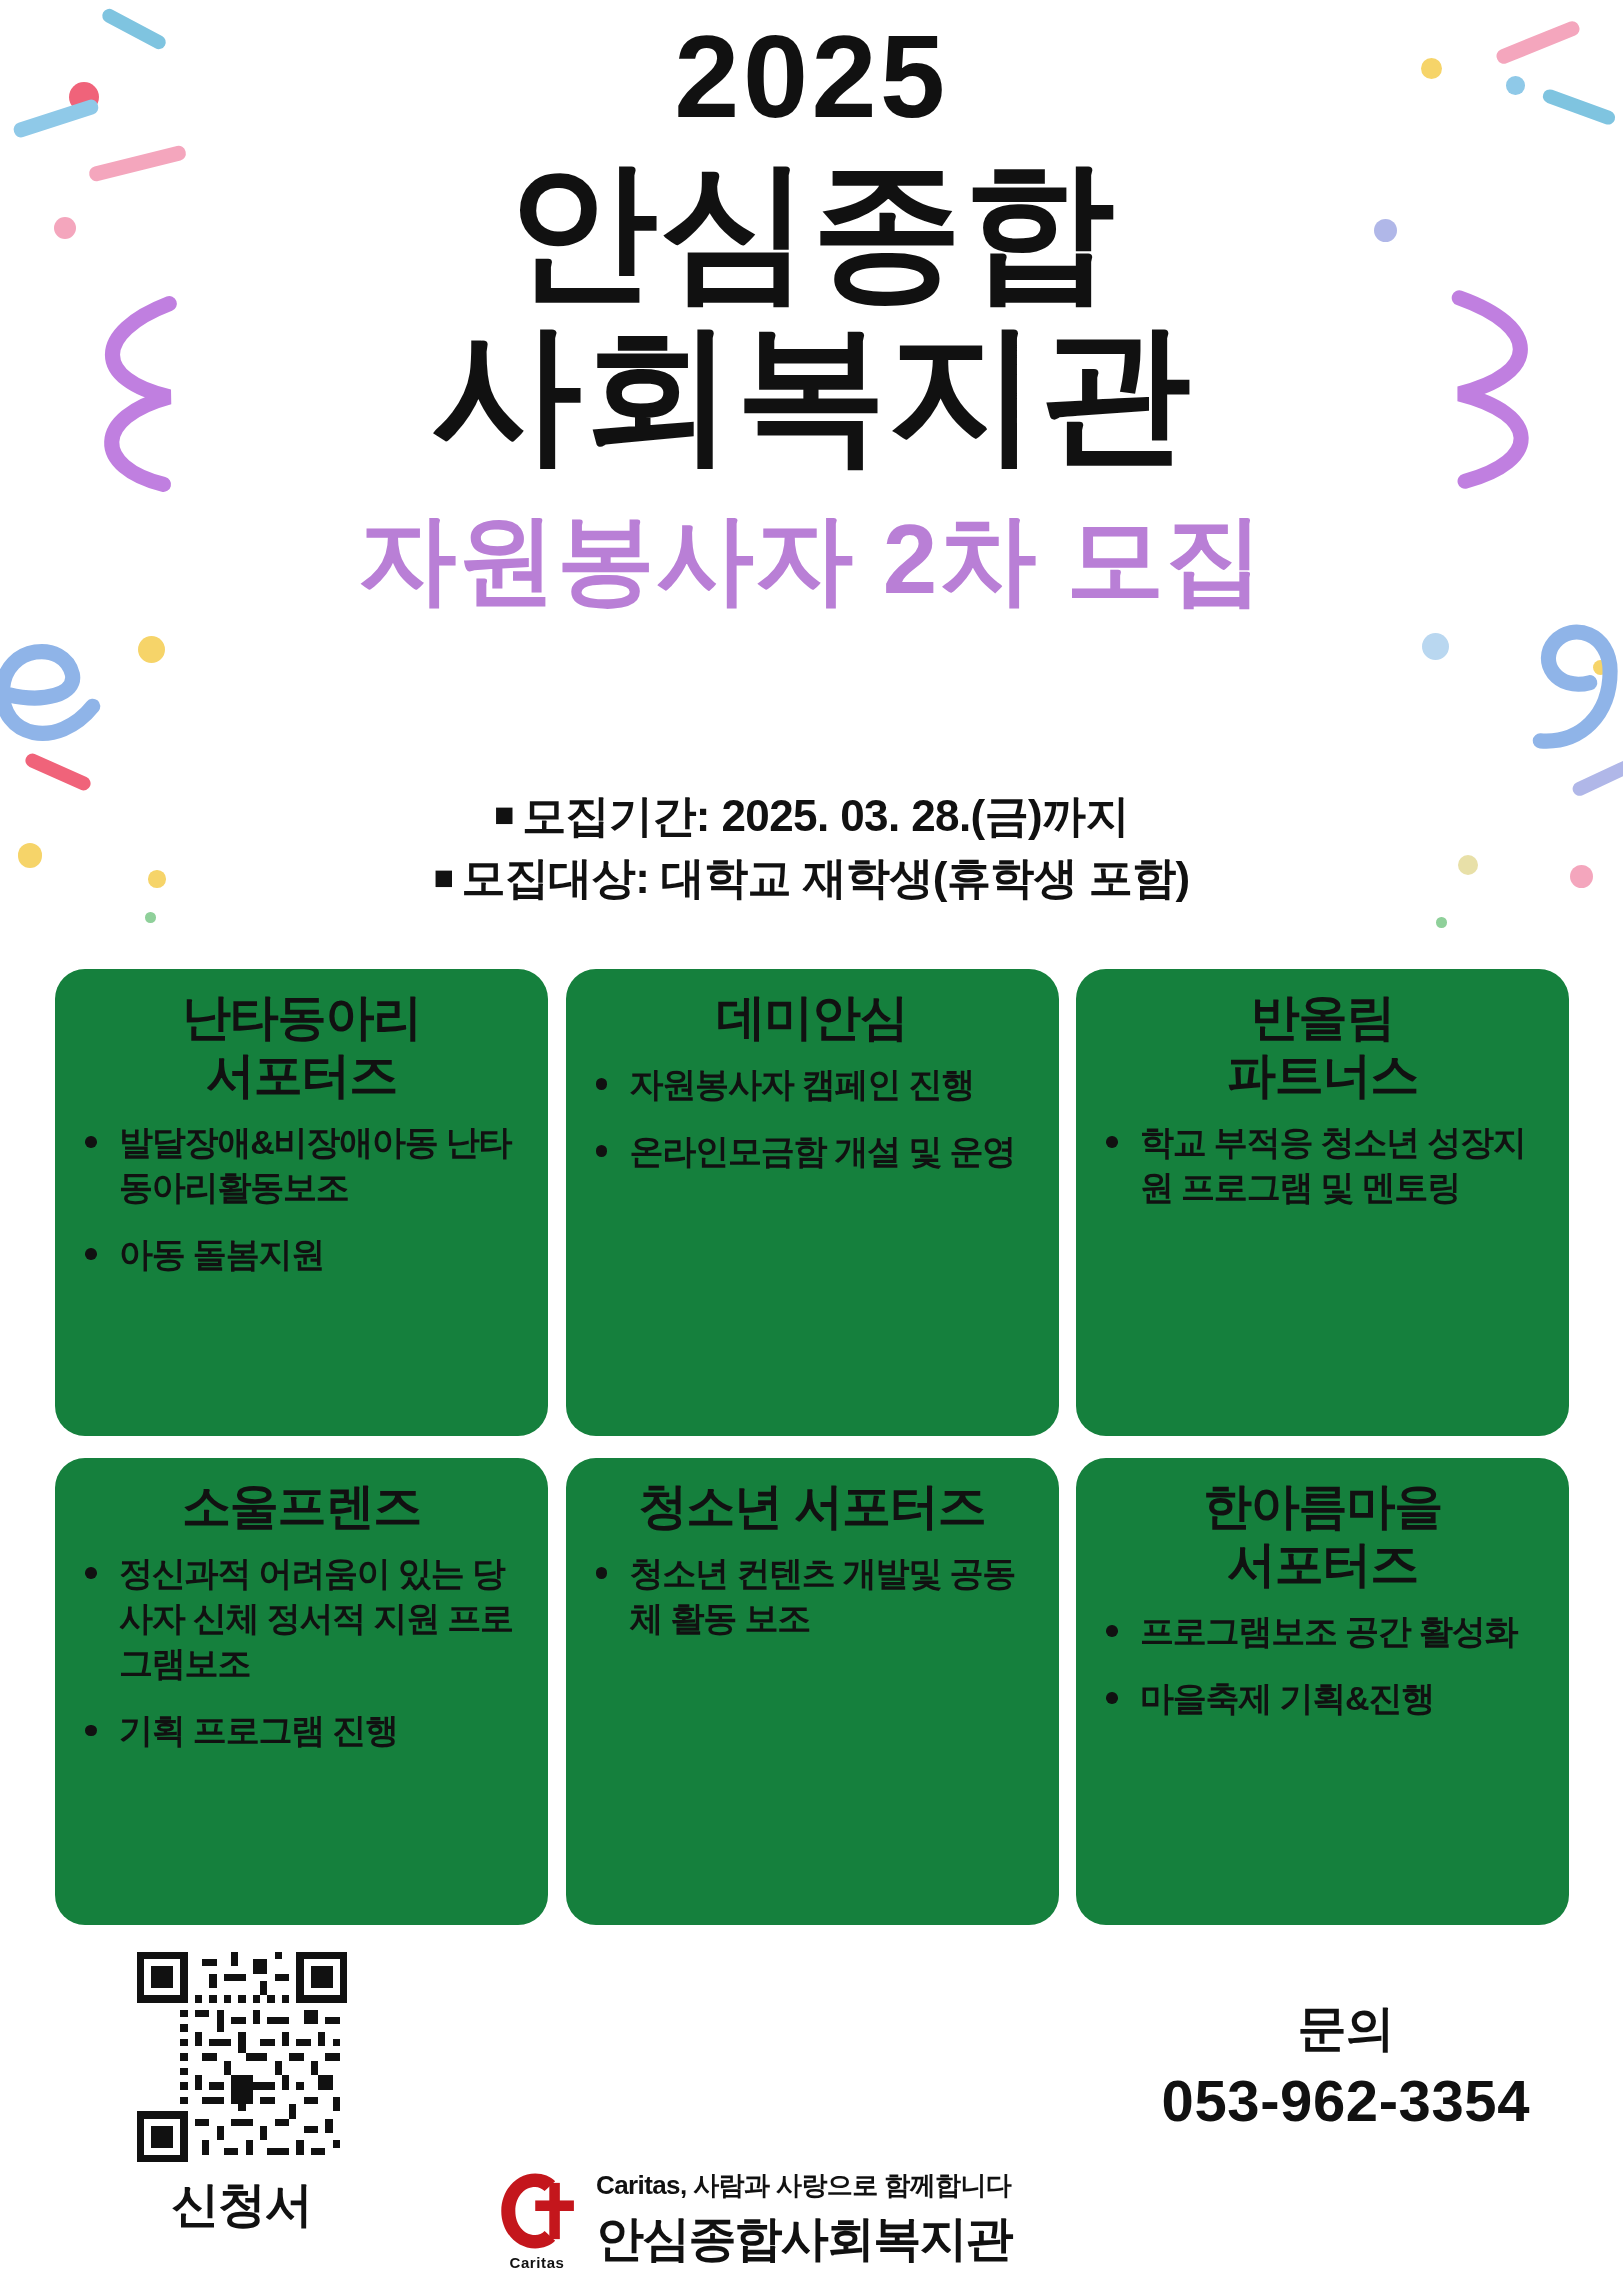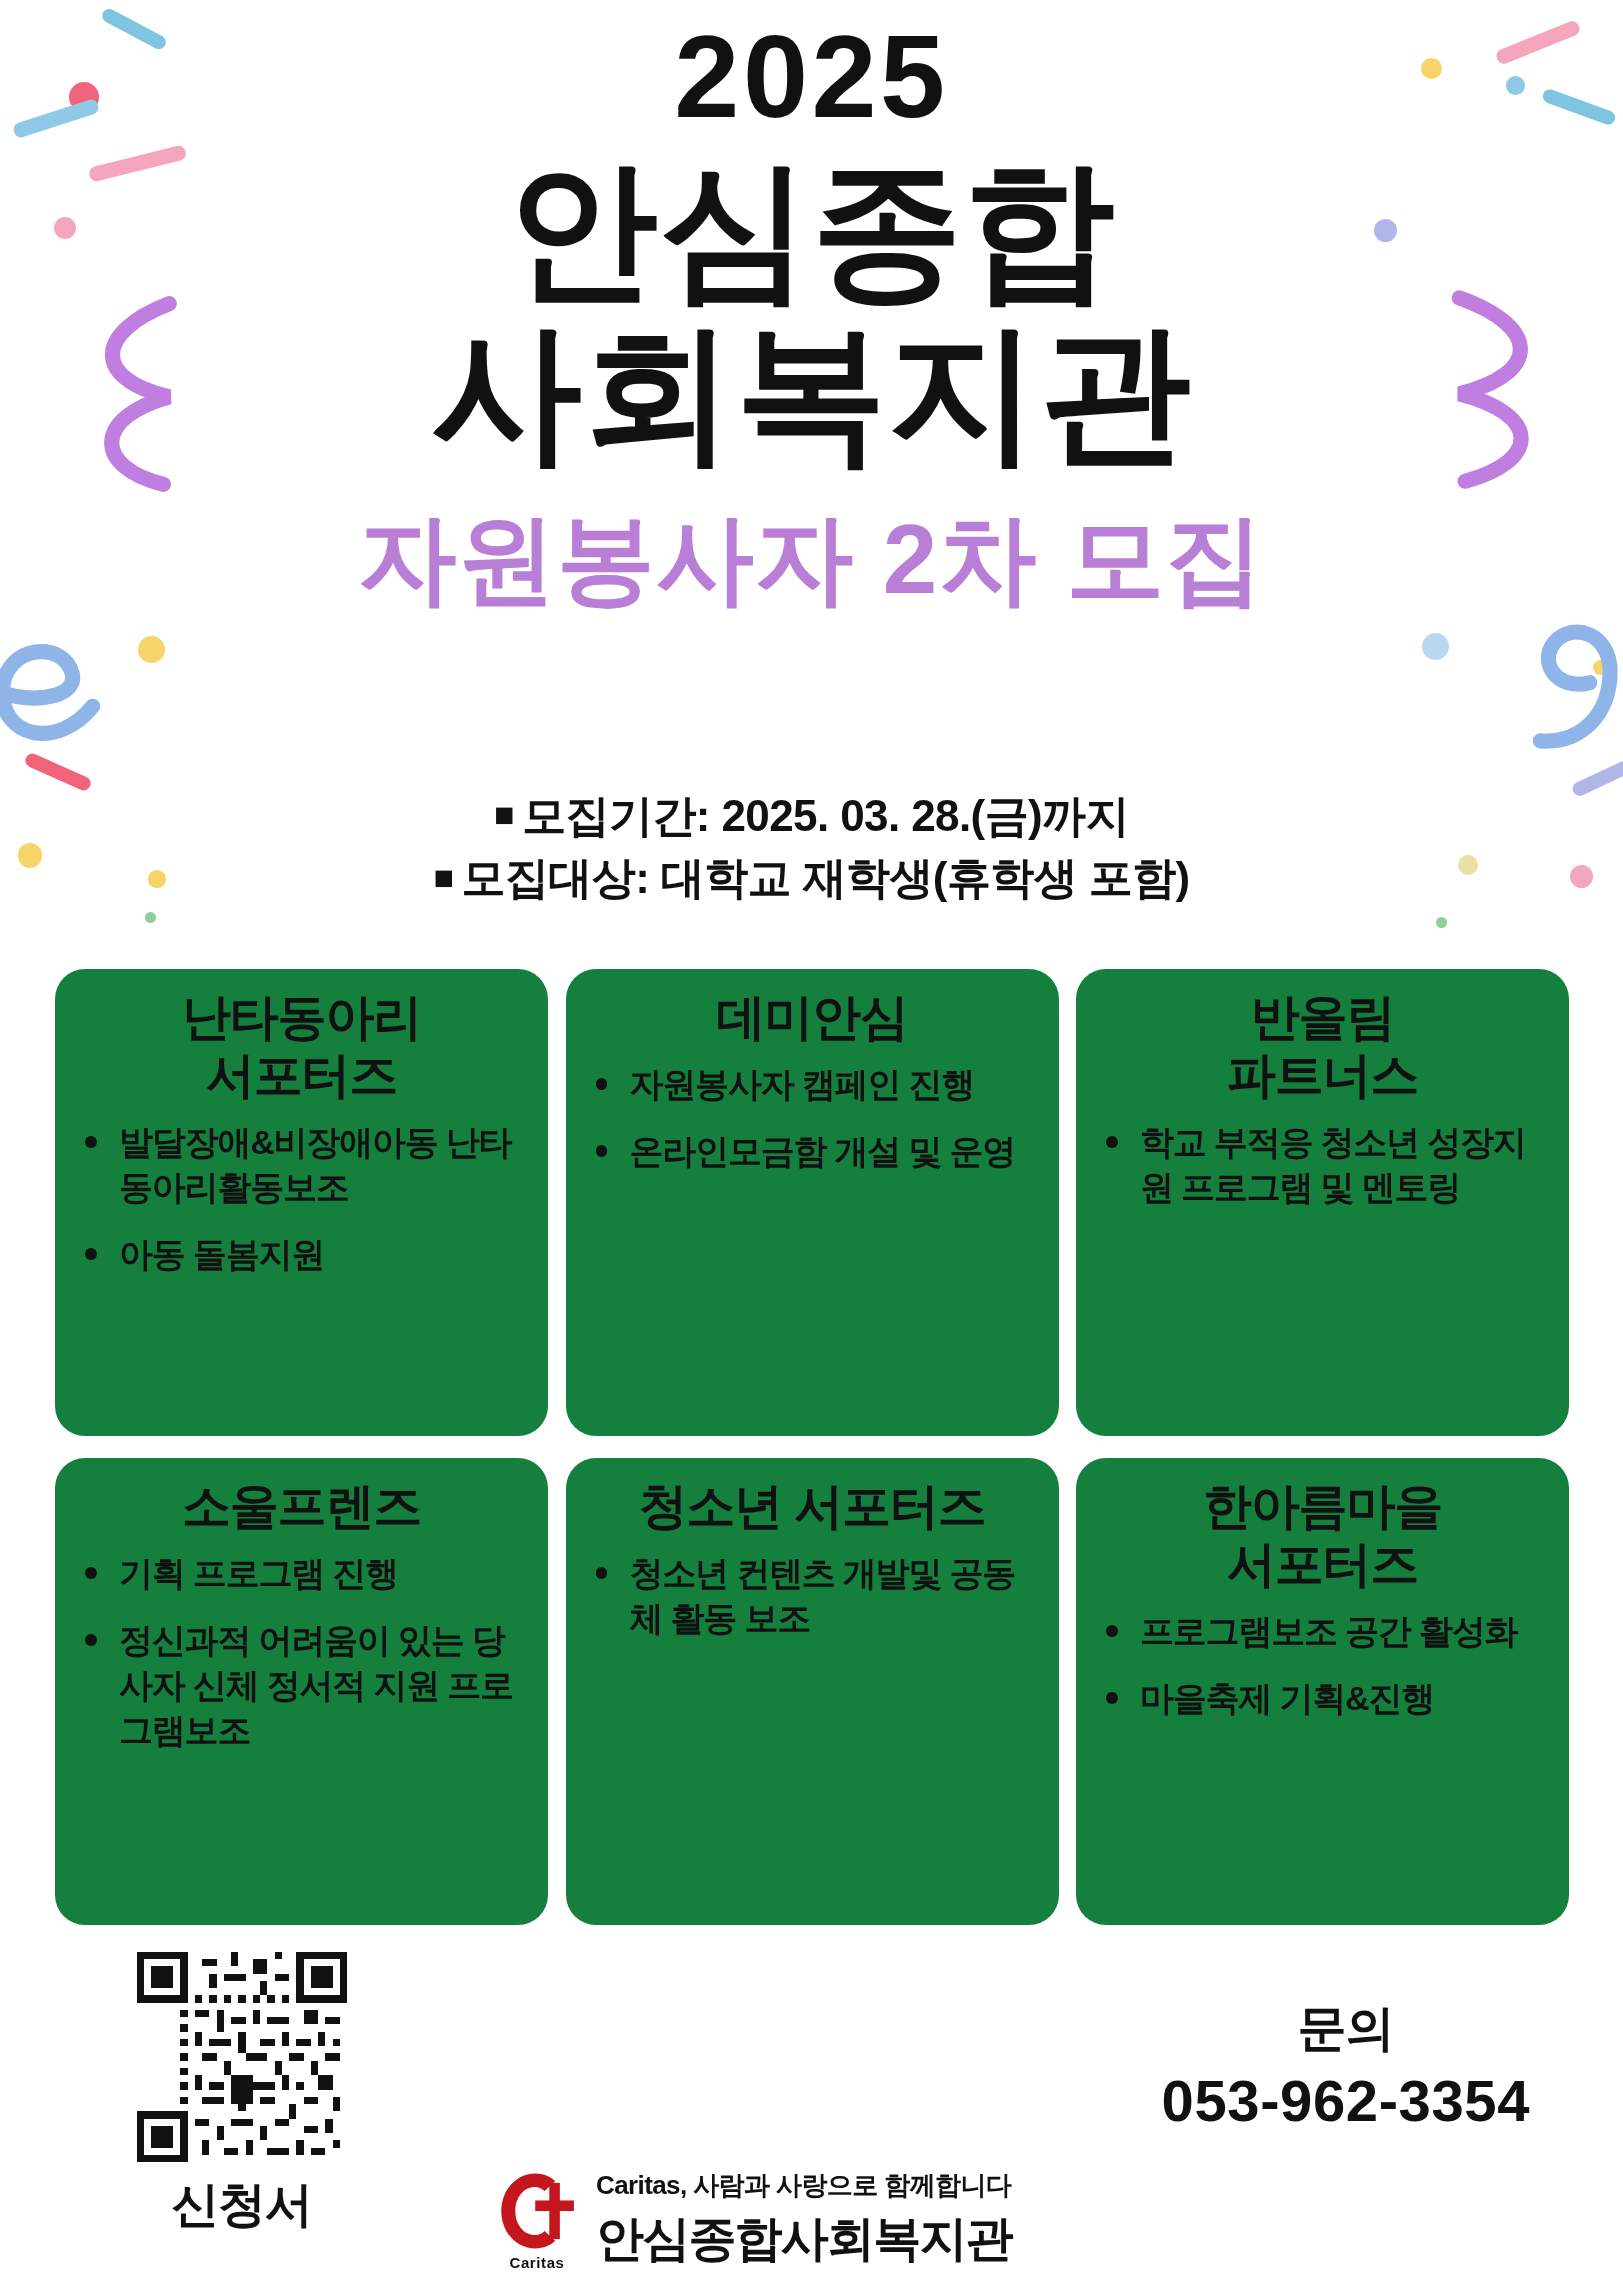"기획 프로그램 진행" li { order: before "정신과적 어려움이 있는 당사자 신체" -> after "정신과적 어려움이 있는 당사자 신체" }
